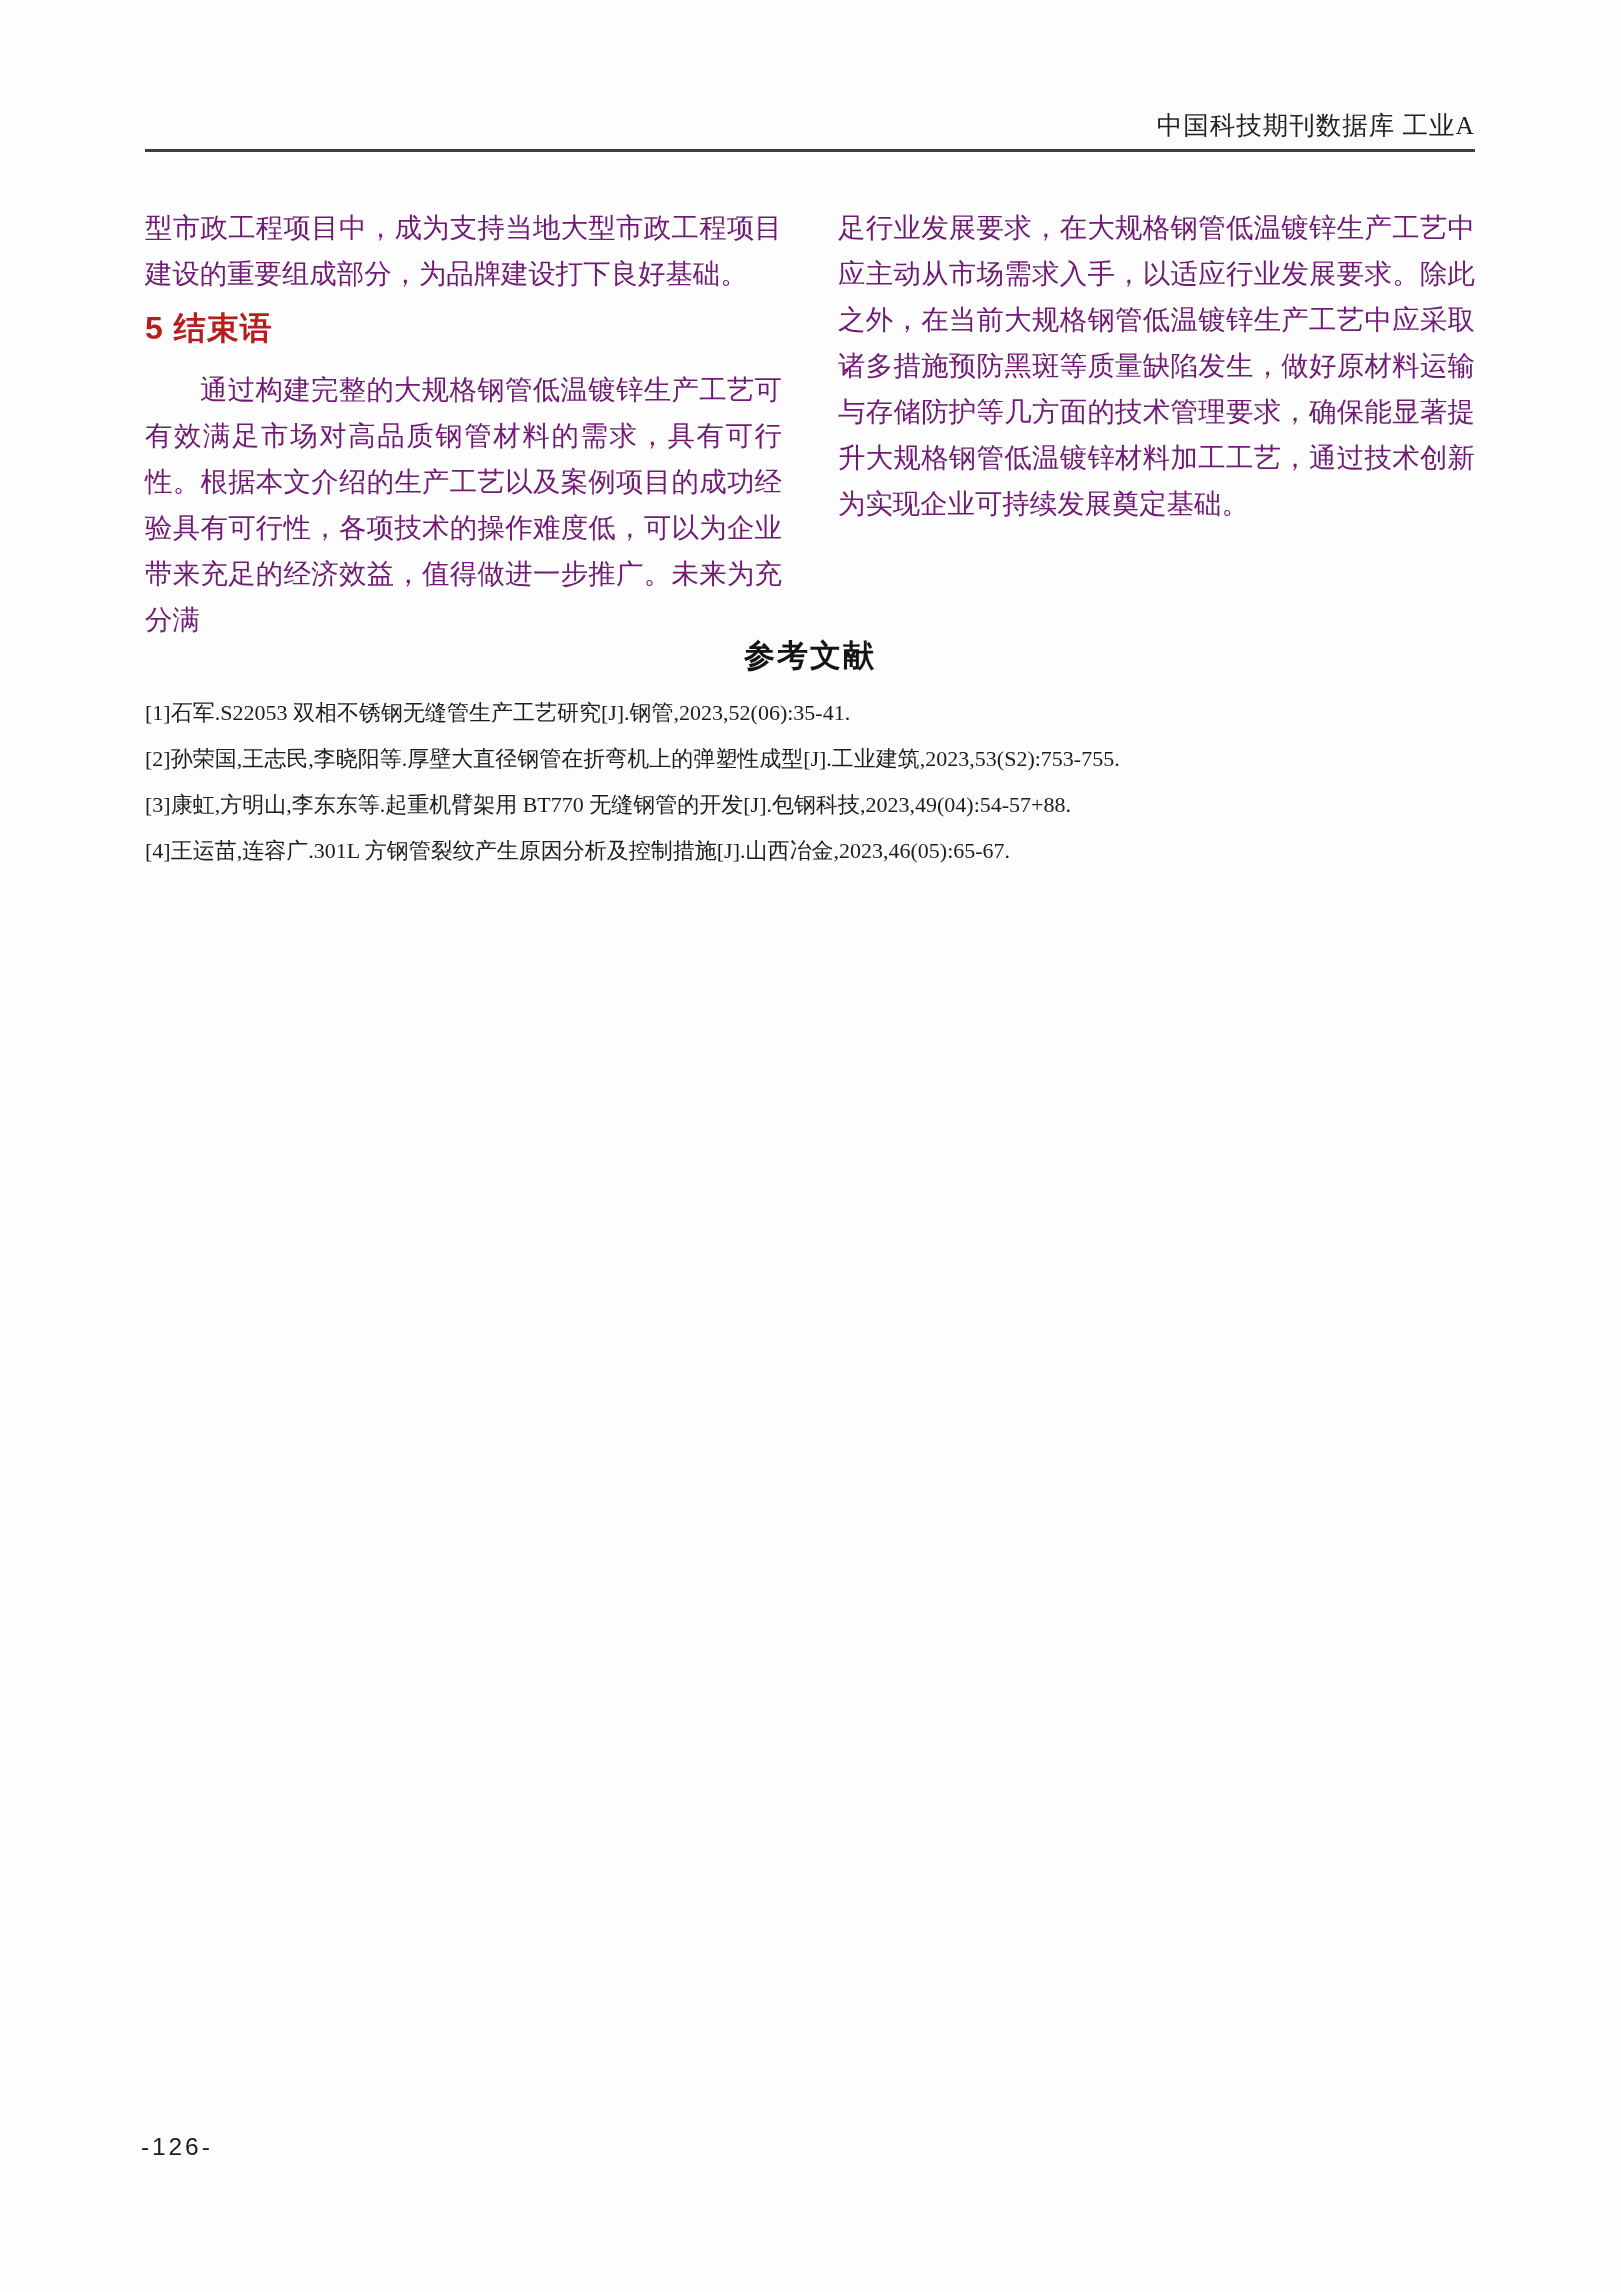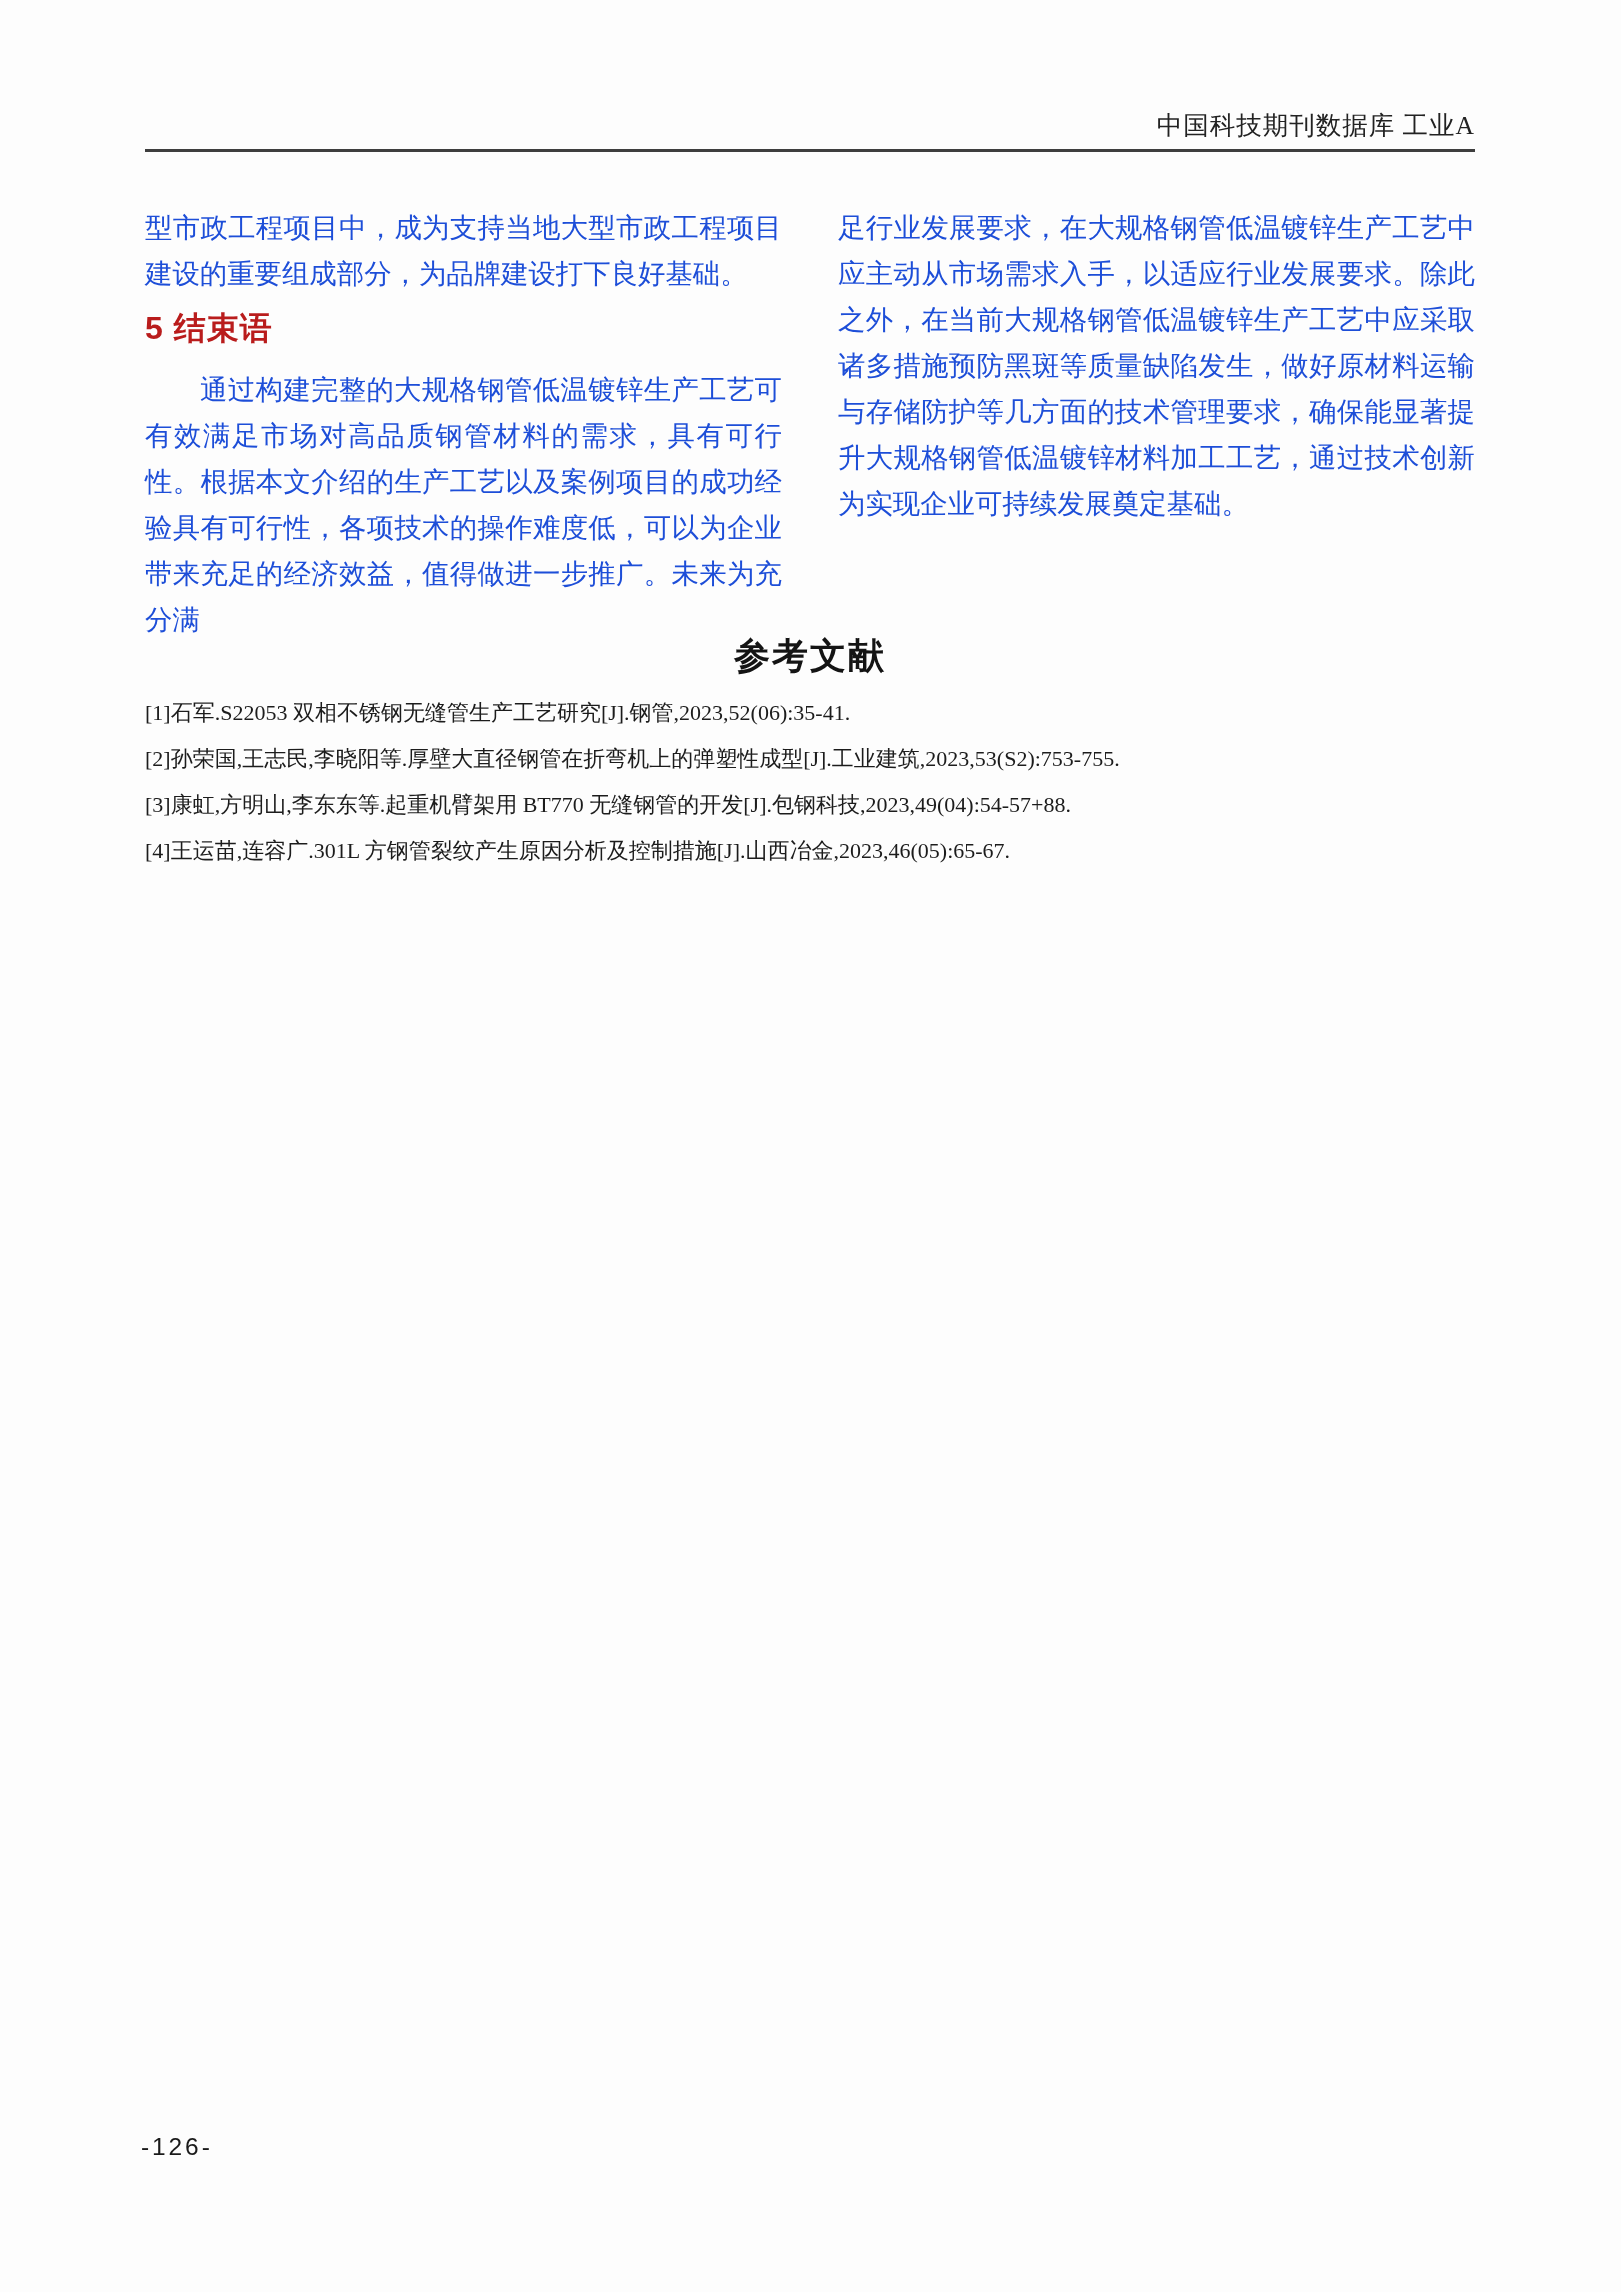"型市政工程项目中，成为支持当地大型市政工程项目建设的重要组成部分，为品牌建设打下" .body-par { color: #1d4ed8 -> #701a75 }
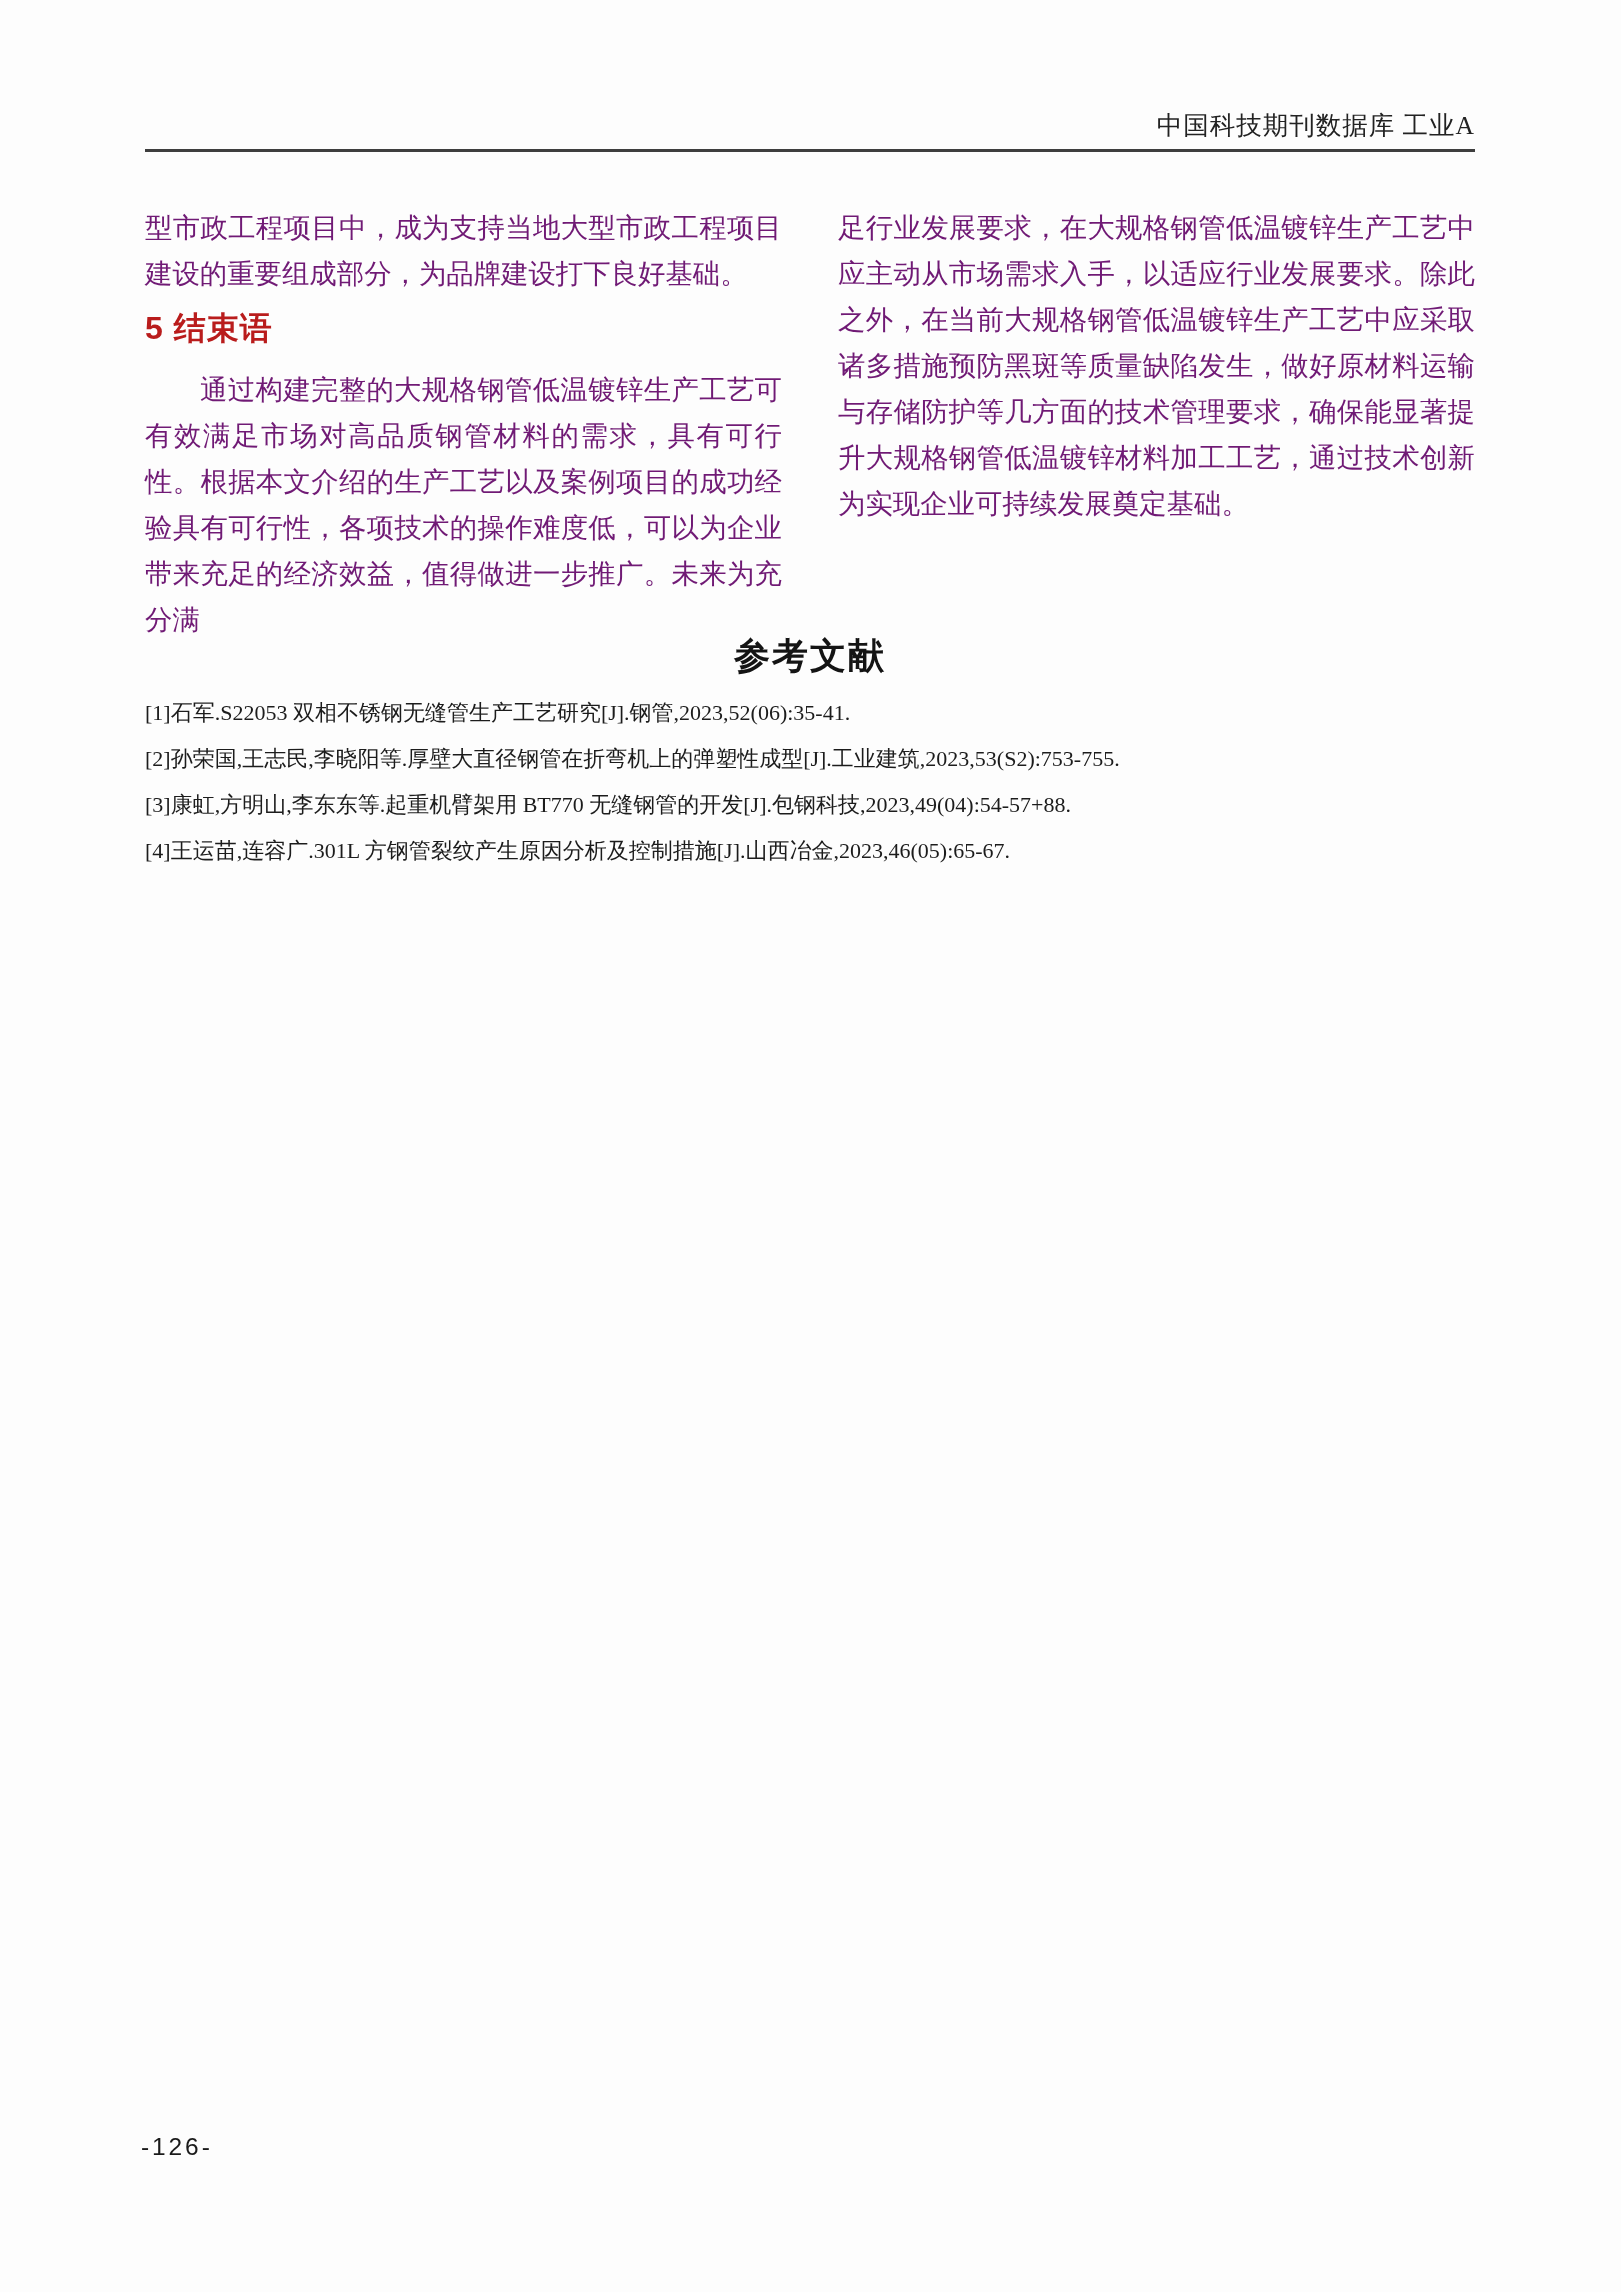"参考文献" .ref-heading { font-size: 36px -> 31px }
